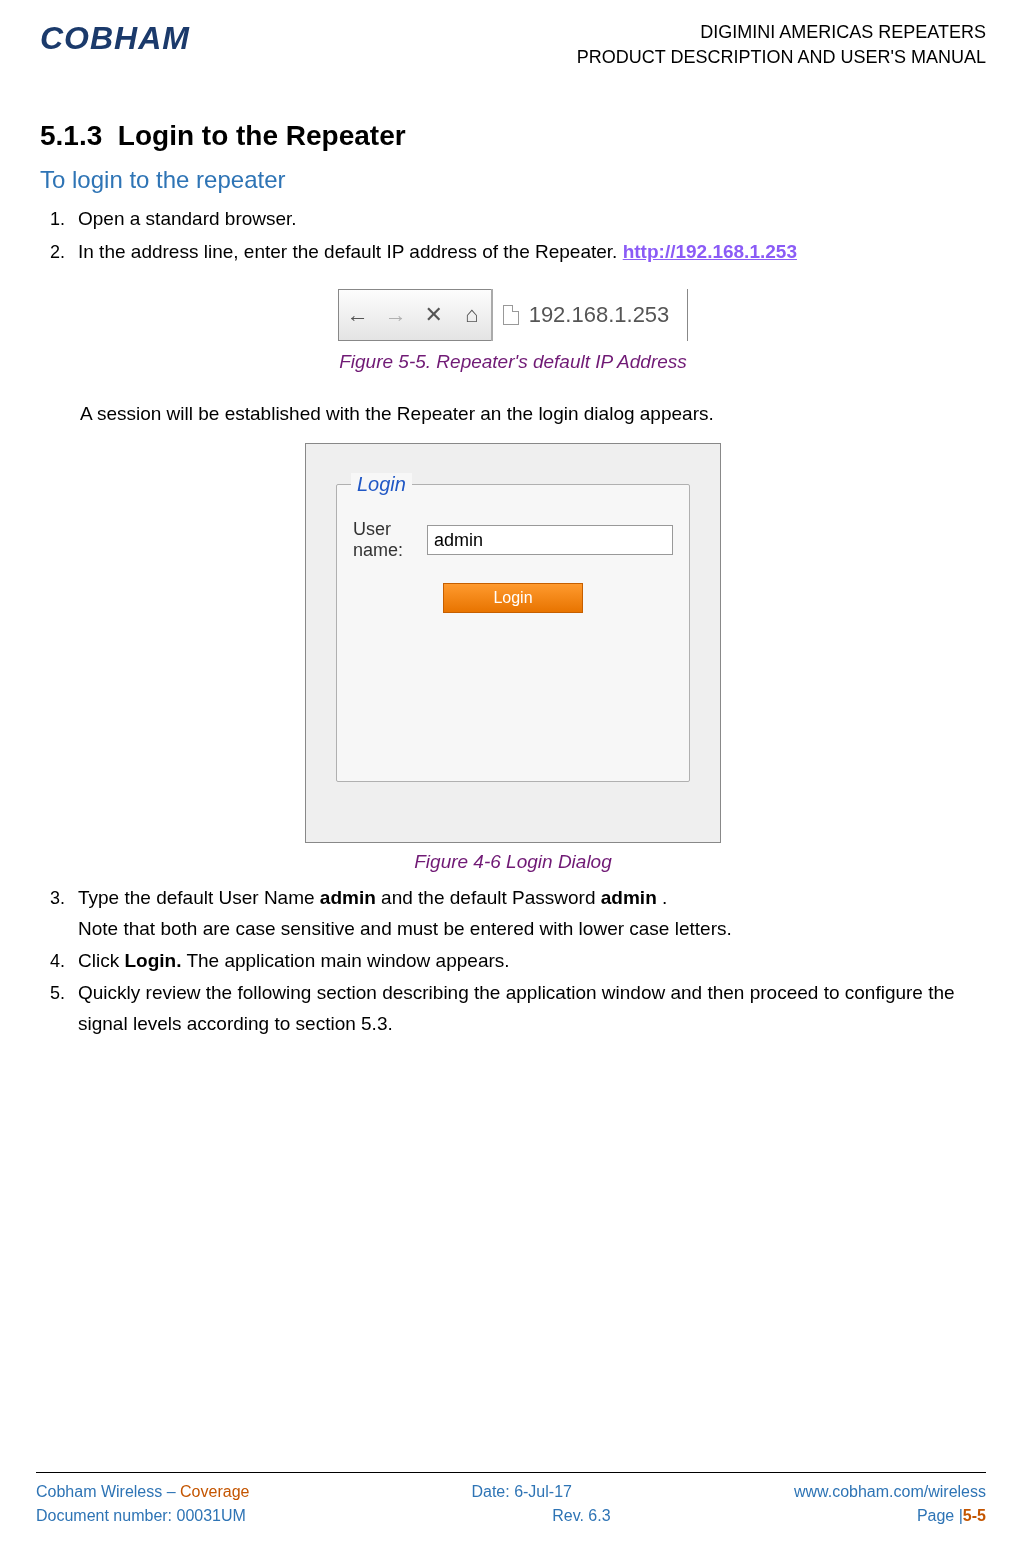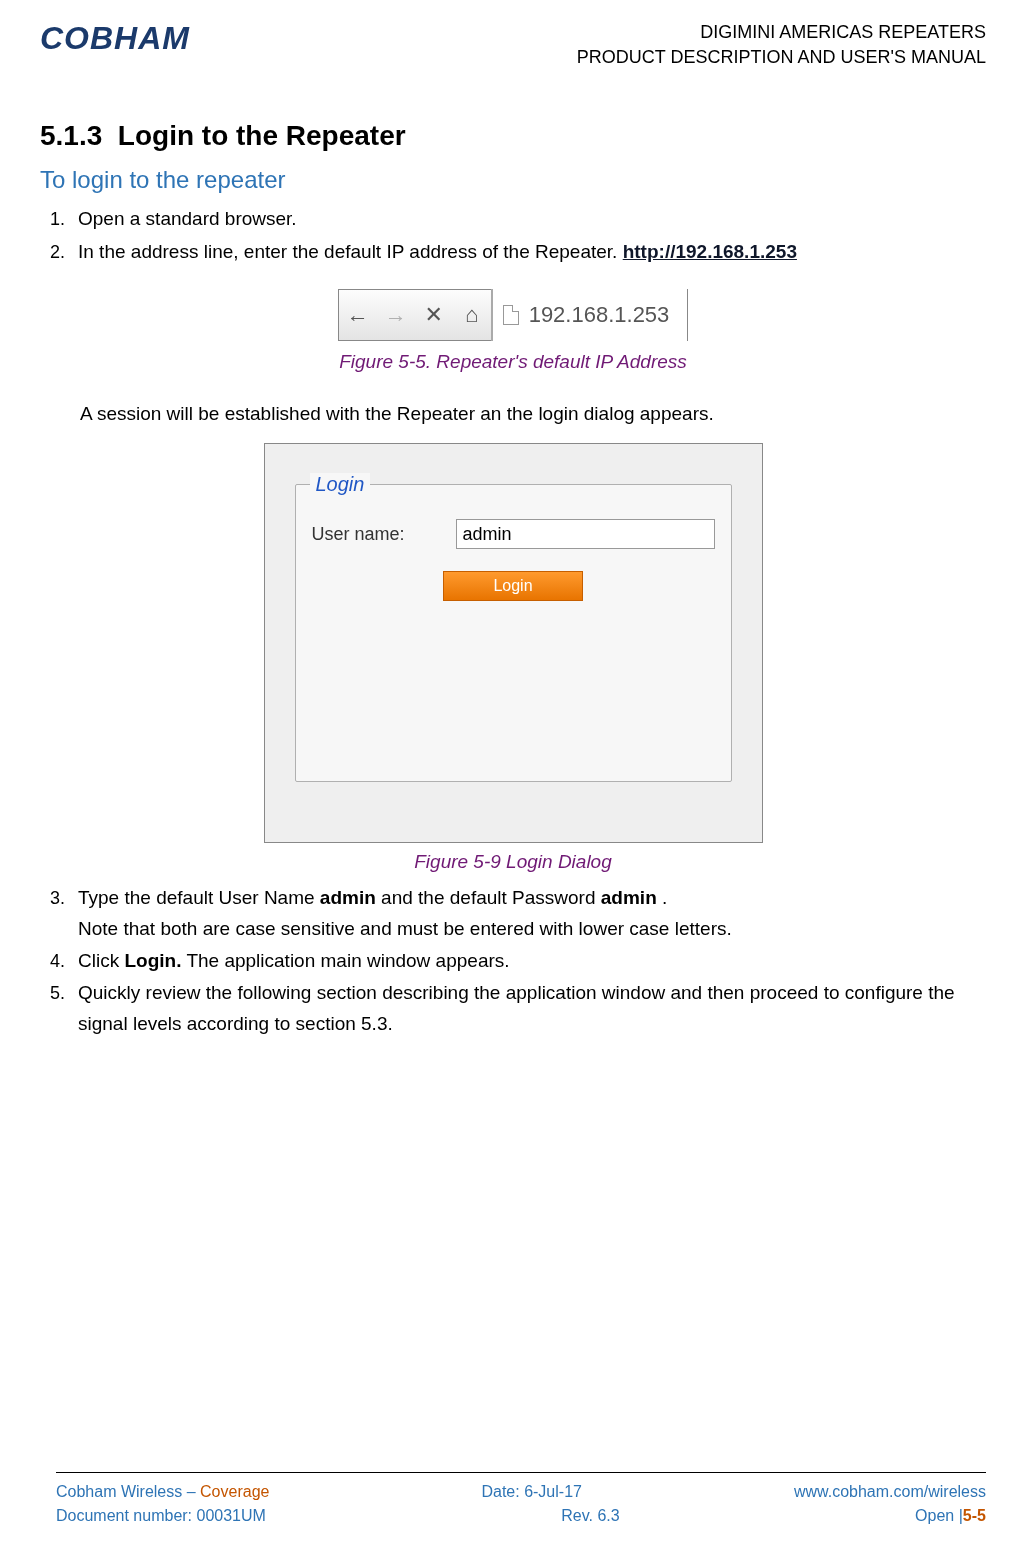"http://192.168.1.253" .inline-link { color: #0f172a -> #8b5cf6 }
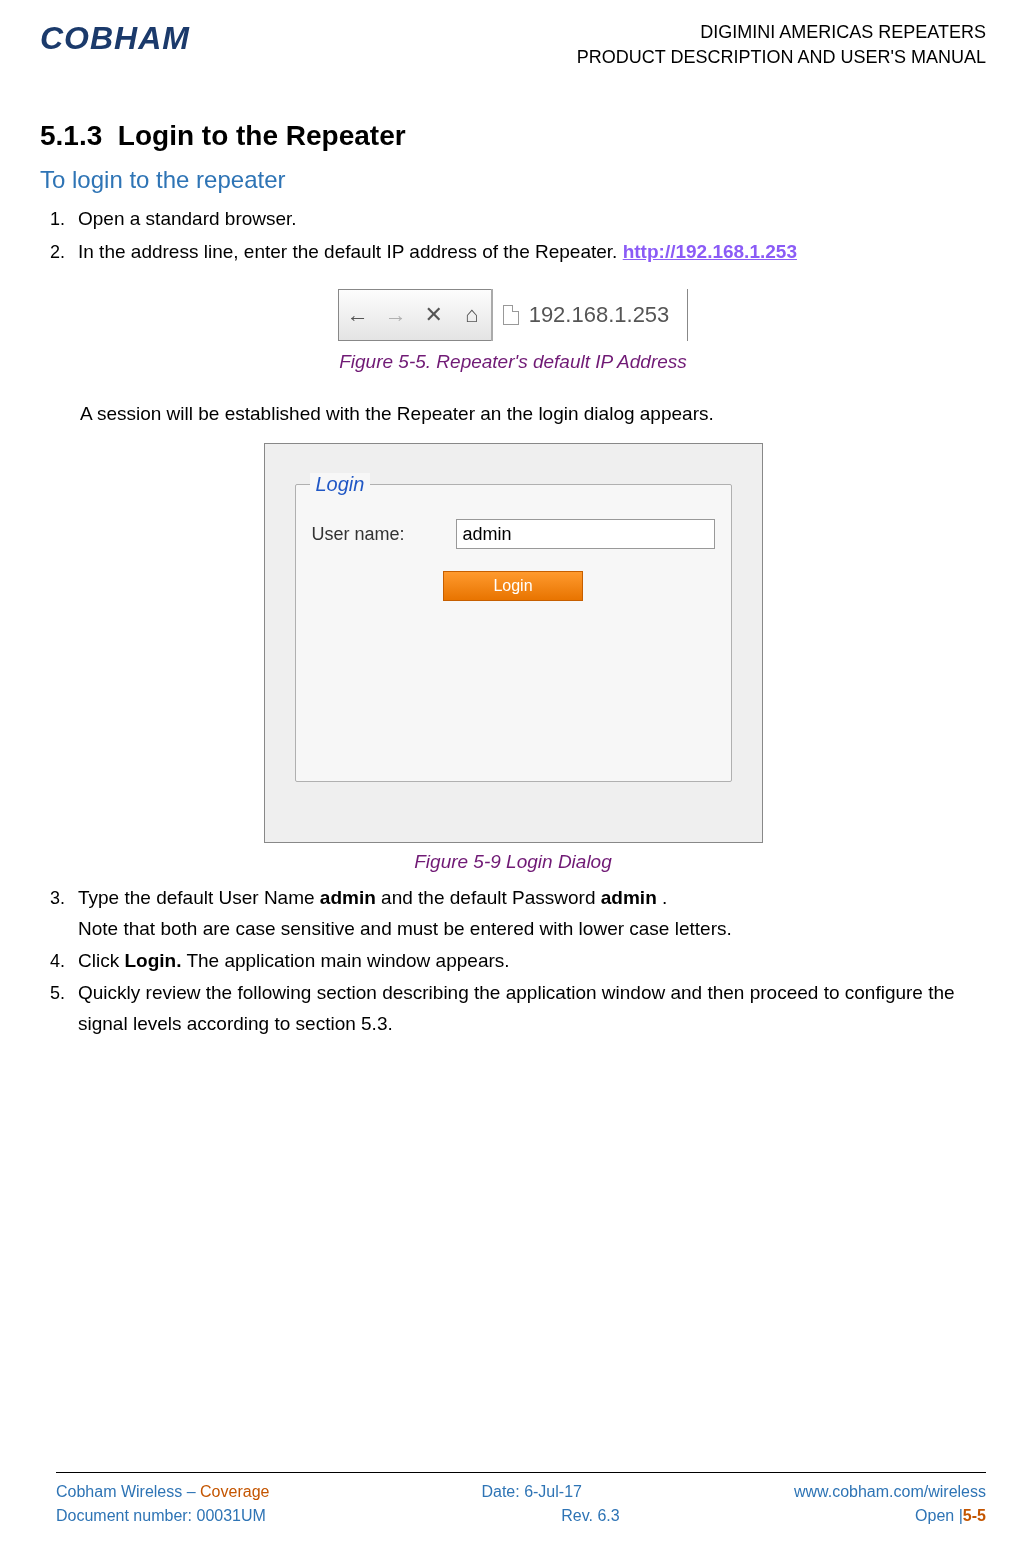"Login" .login-box { width: 499px -> 416px }
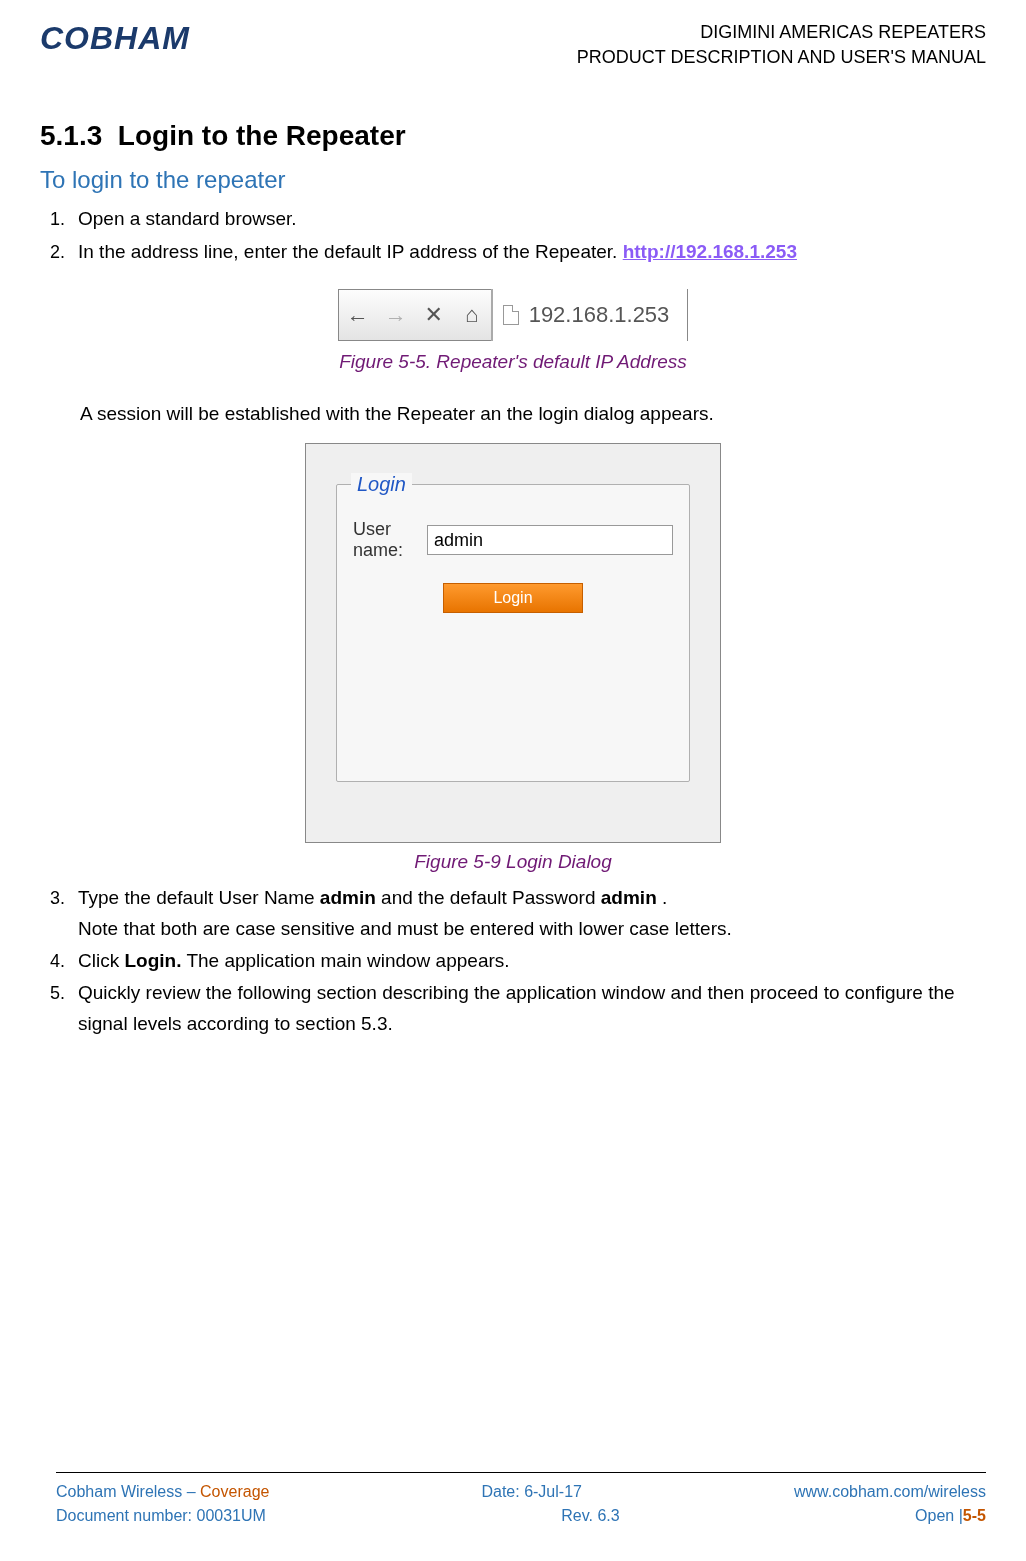"Figure 5-9 Login Dialog" div.caption { text: 5-9 -> 4-6 }
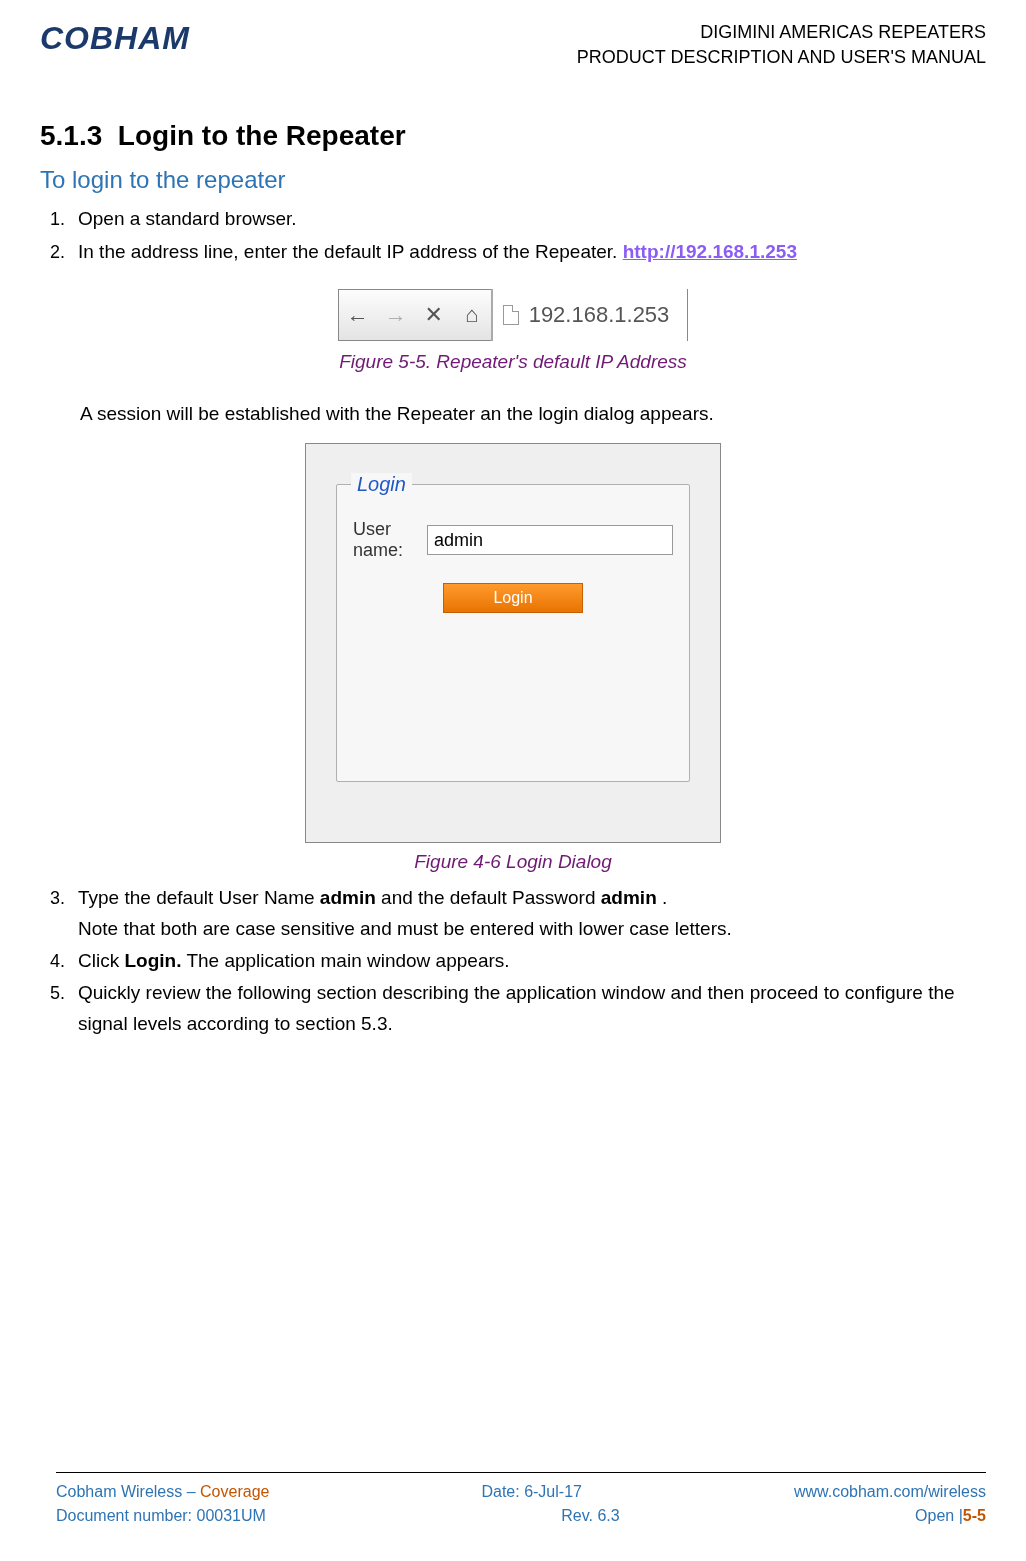"Cobham Wireless – Coverage" .footer { left: 56px -> 36px }
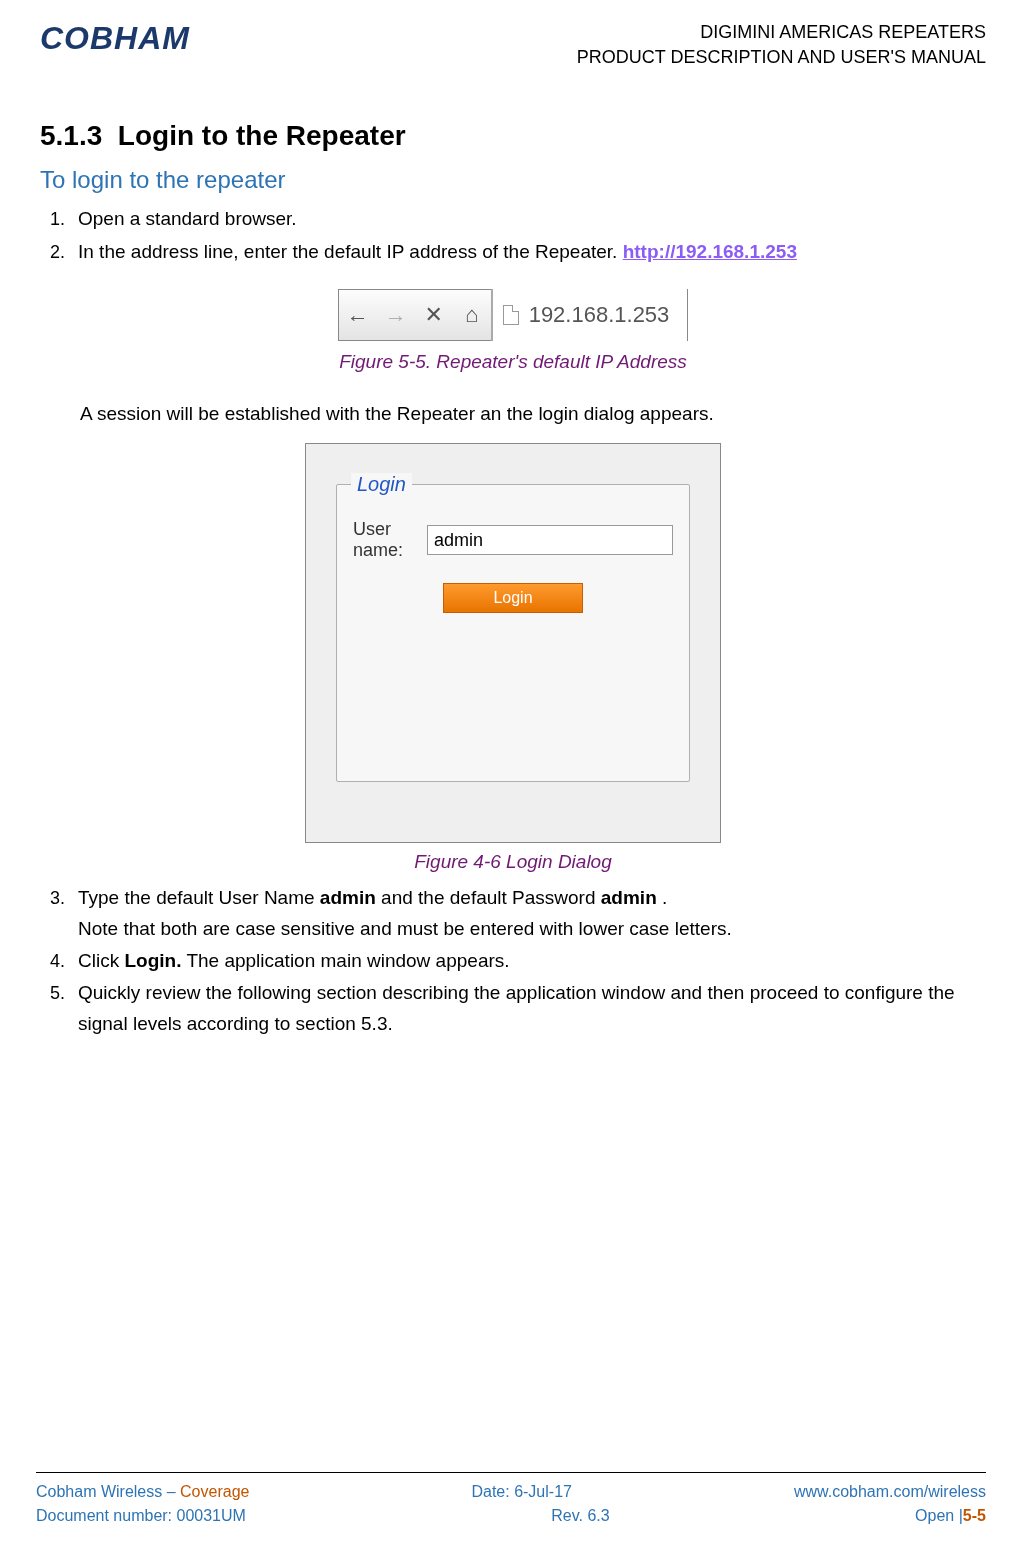"Open |" span.f-blue { text: Open -> Page }
